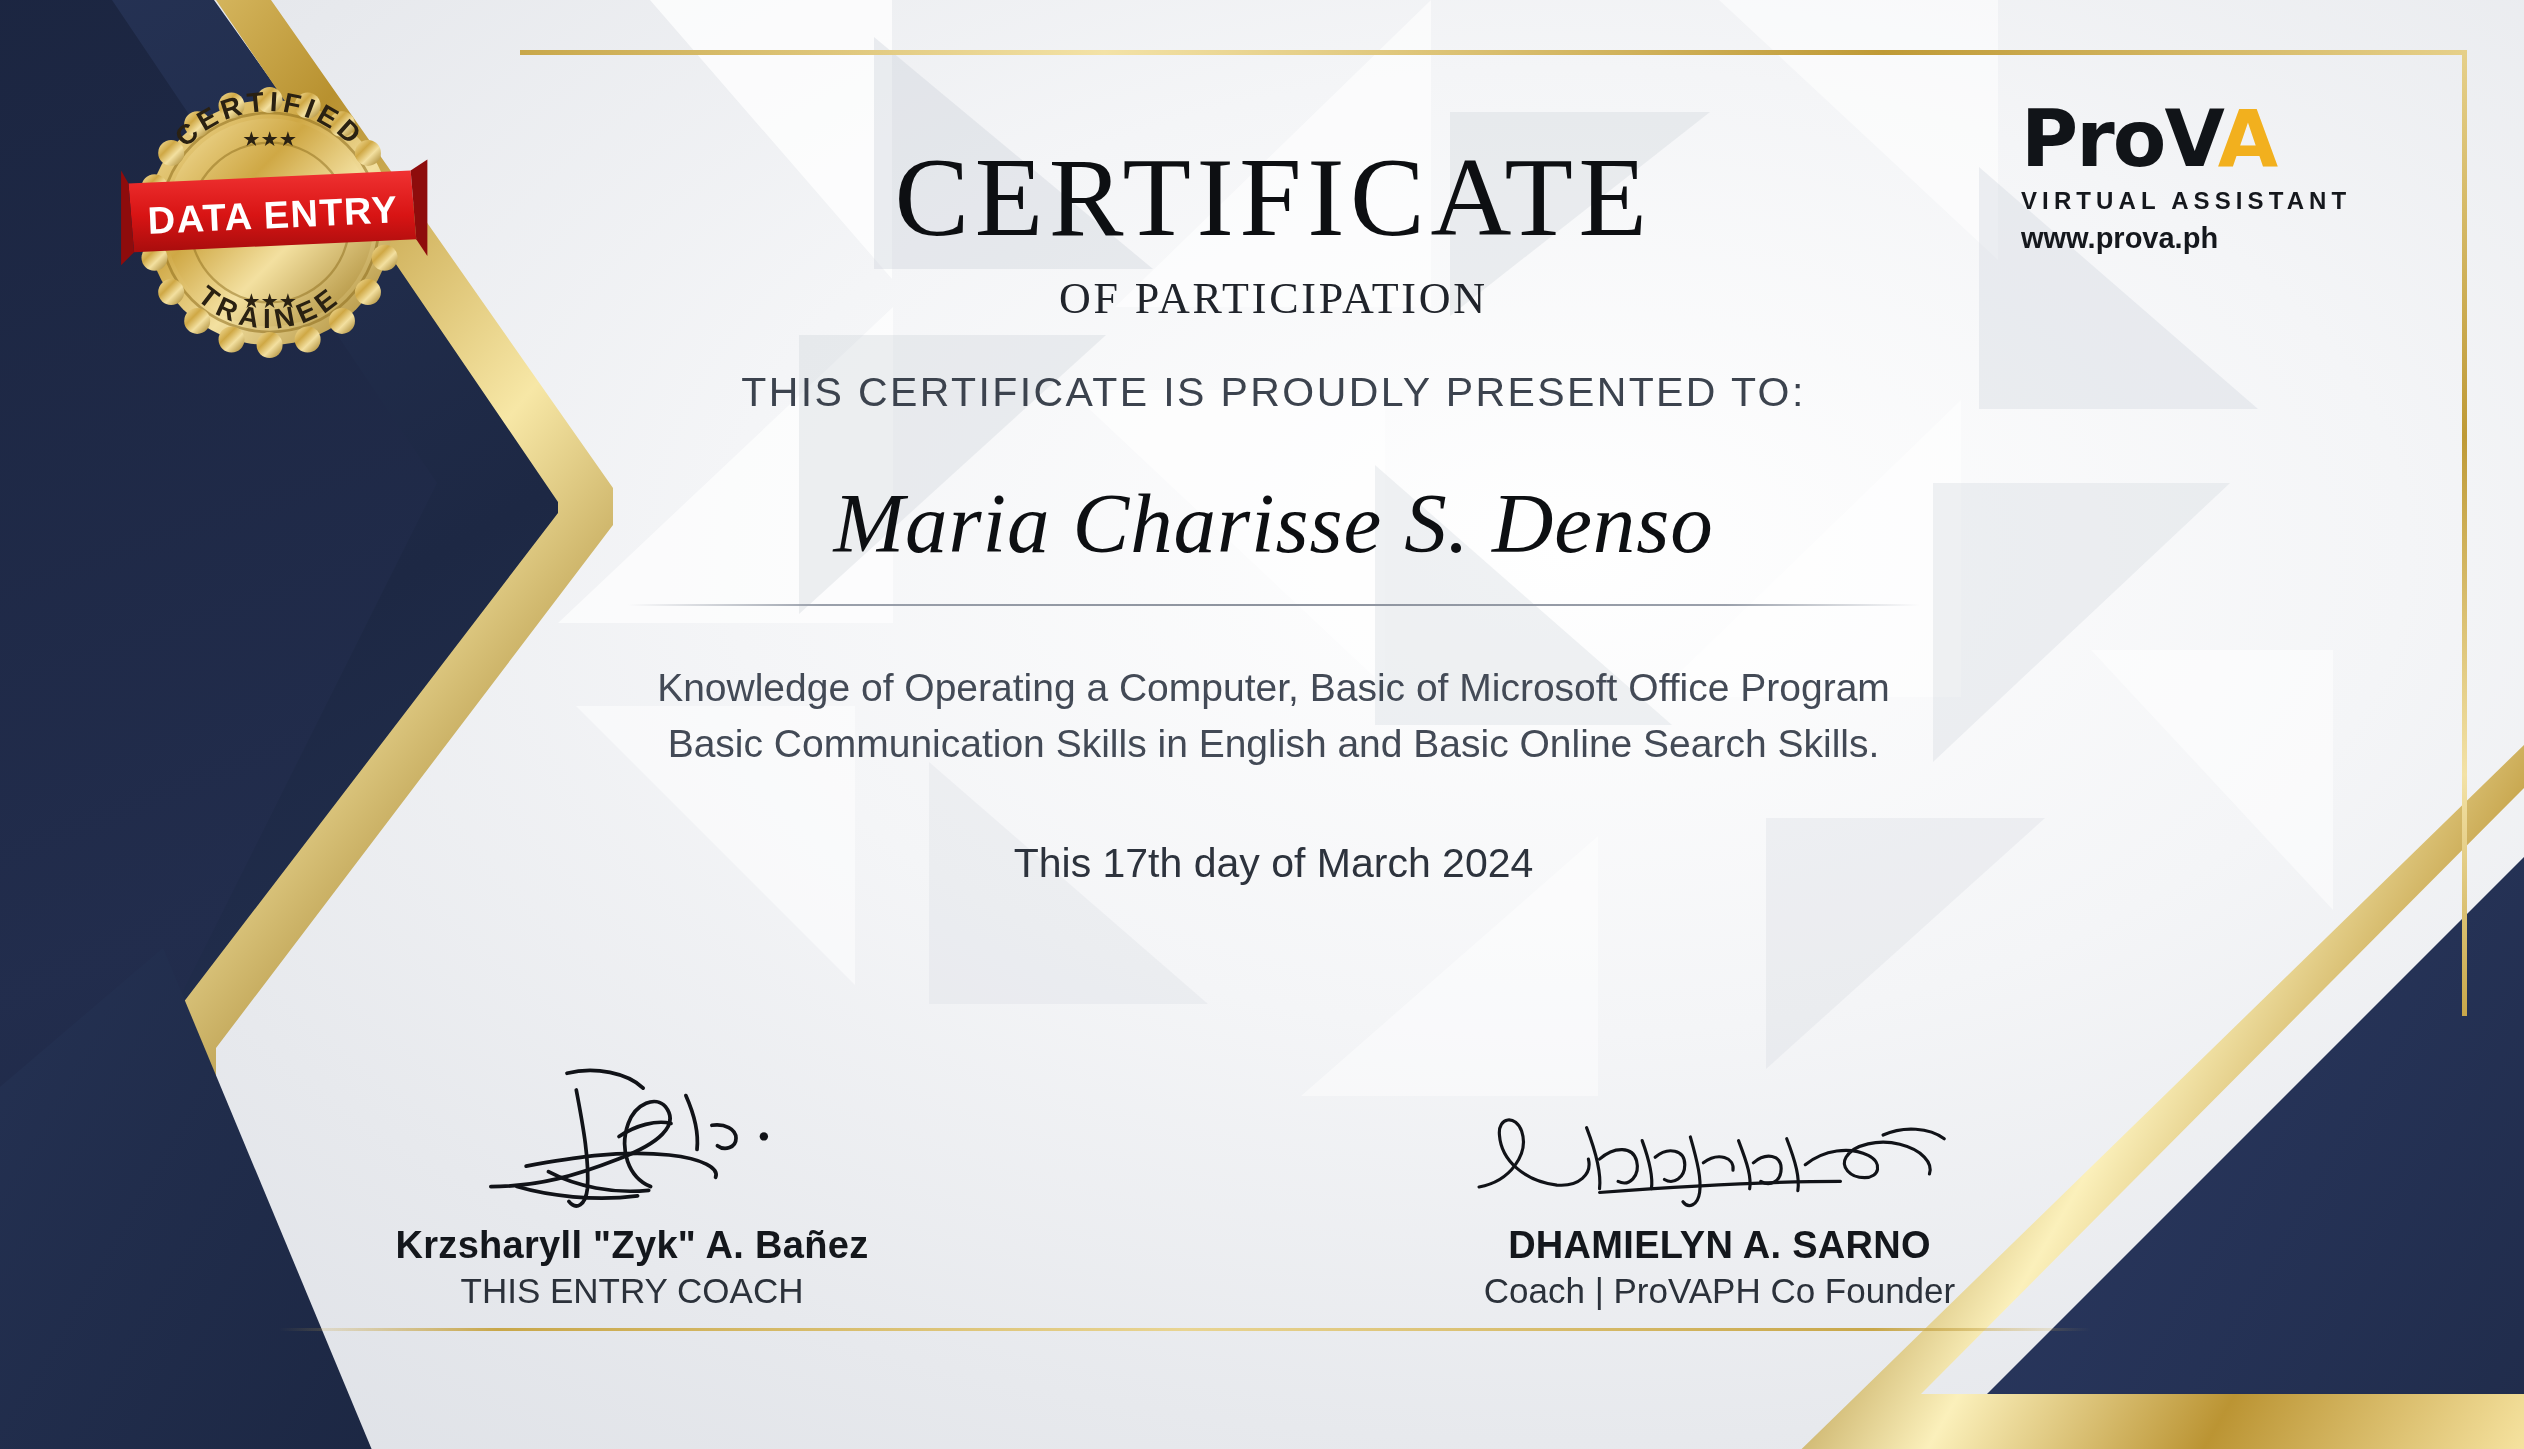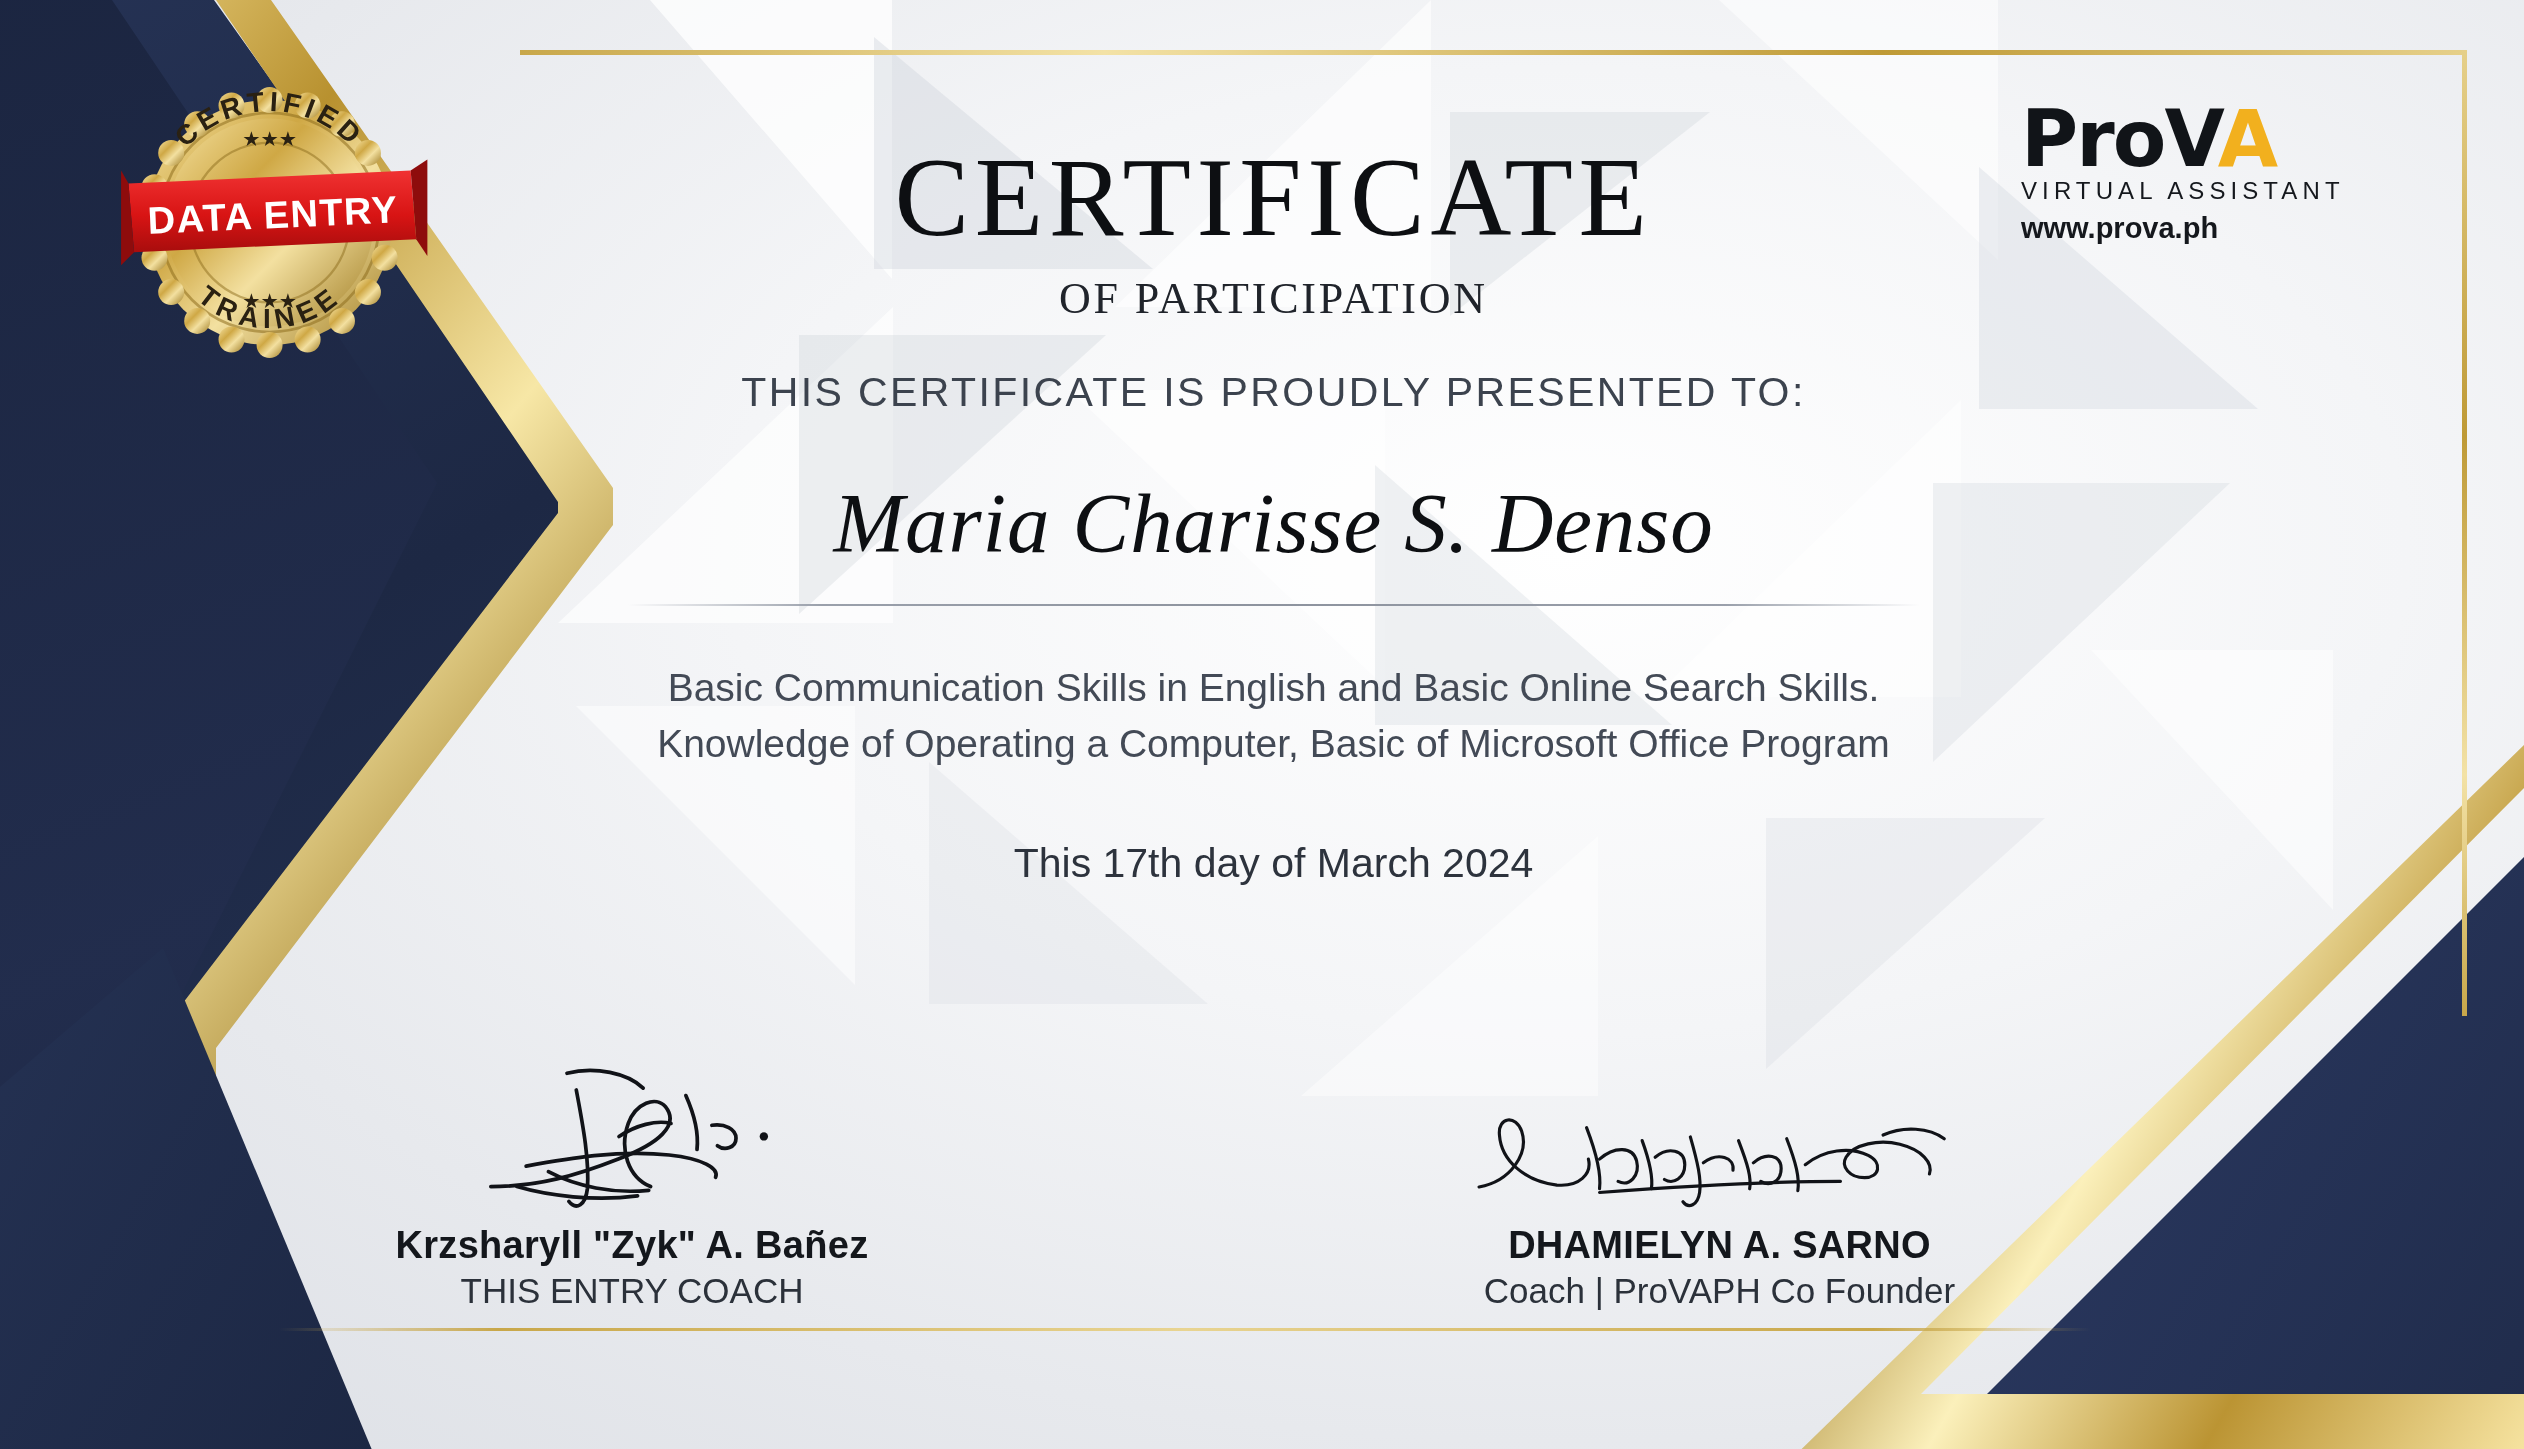"VIRTUAL ASSISTANT" .logo-sub { font-weight: normal -> bold; margin-top: 1px -> 11px }
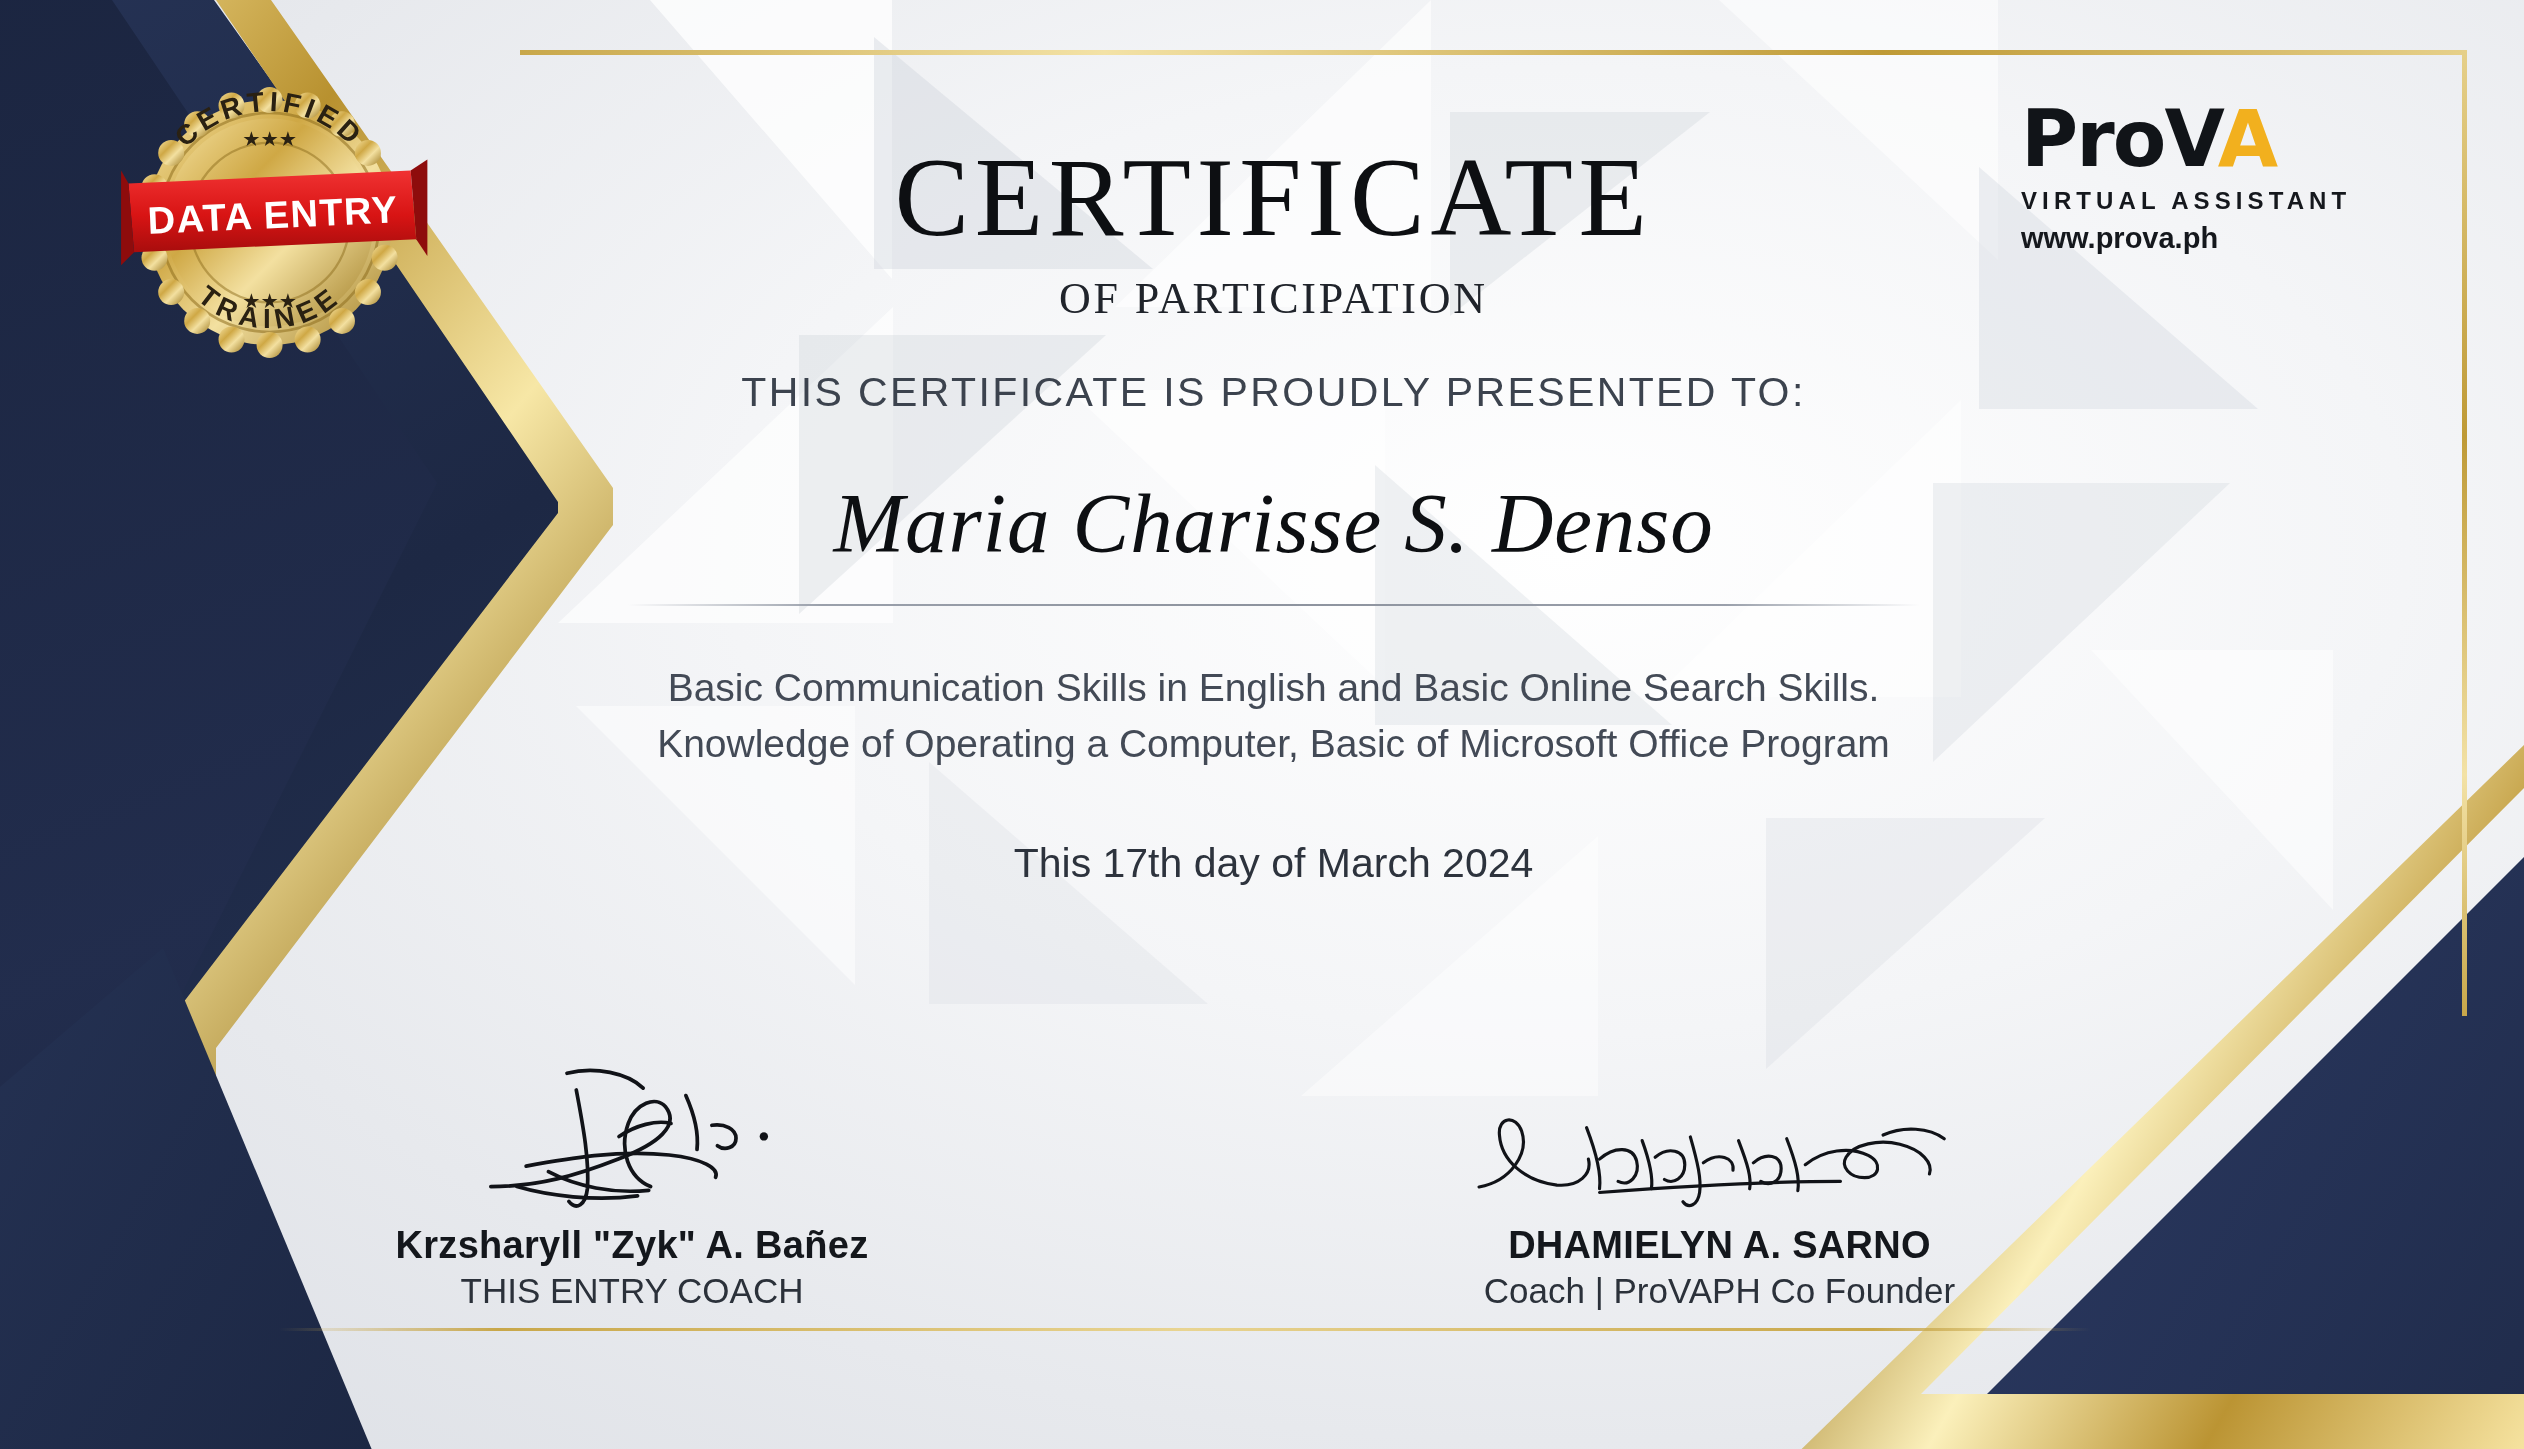"Basic Communication Skills in English" div { order: before "Knowledge of Operating a Computer," -> after "Knowledge of Operating a Computer," }
